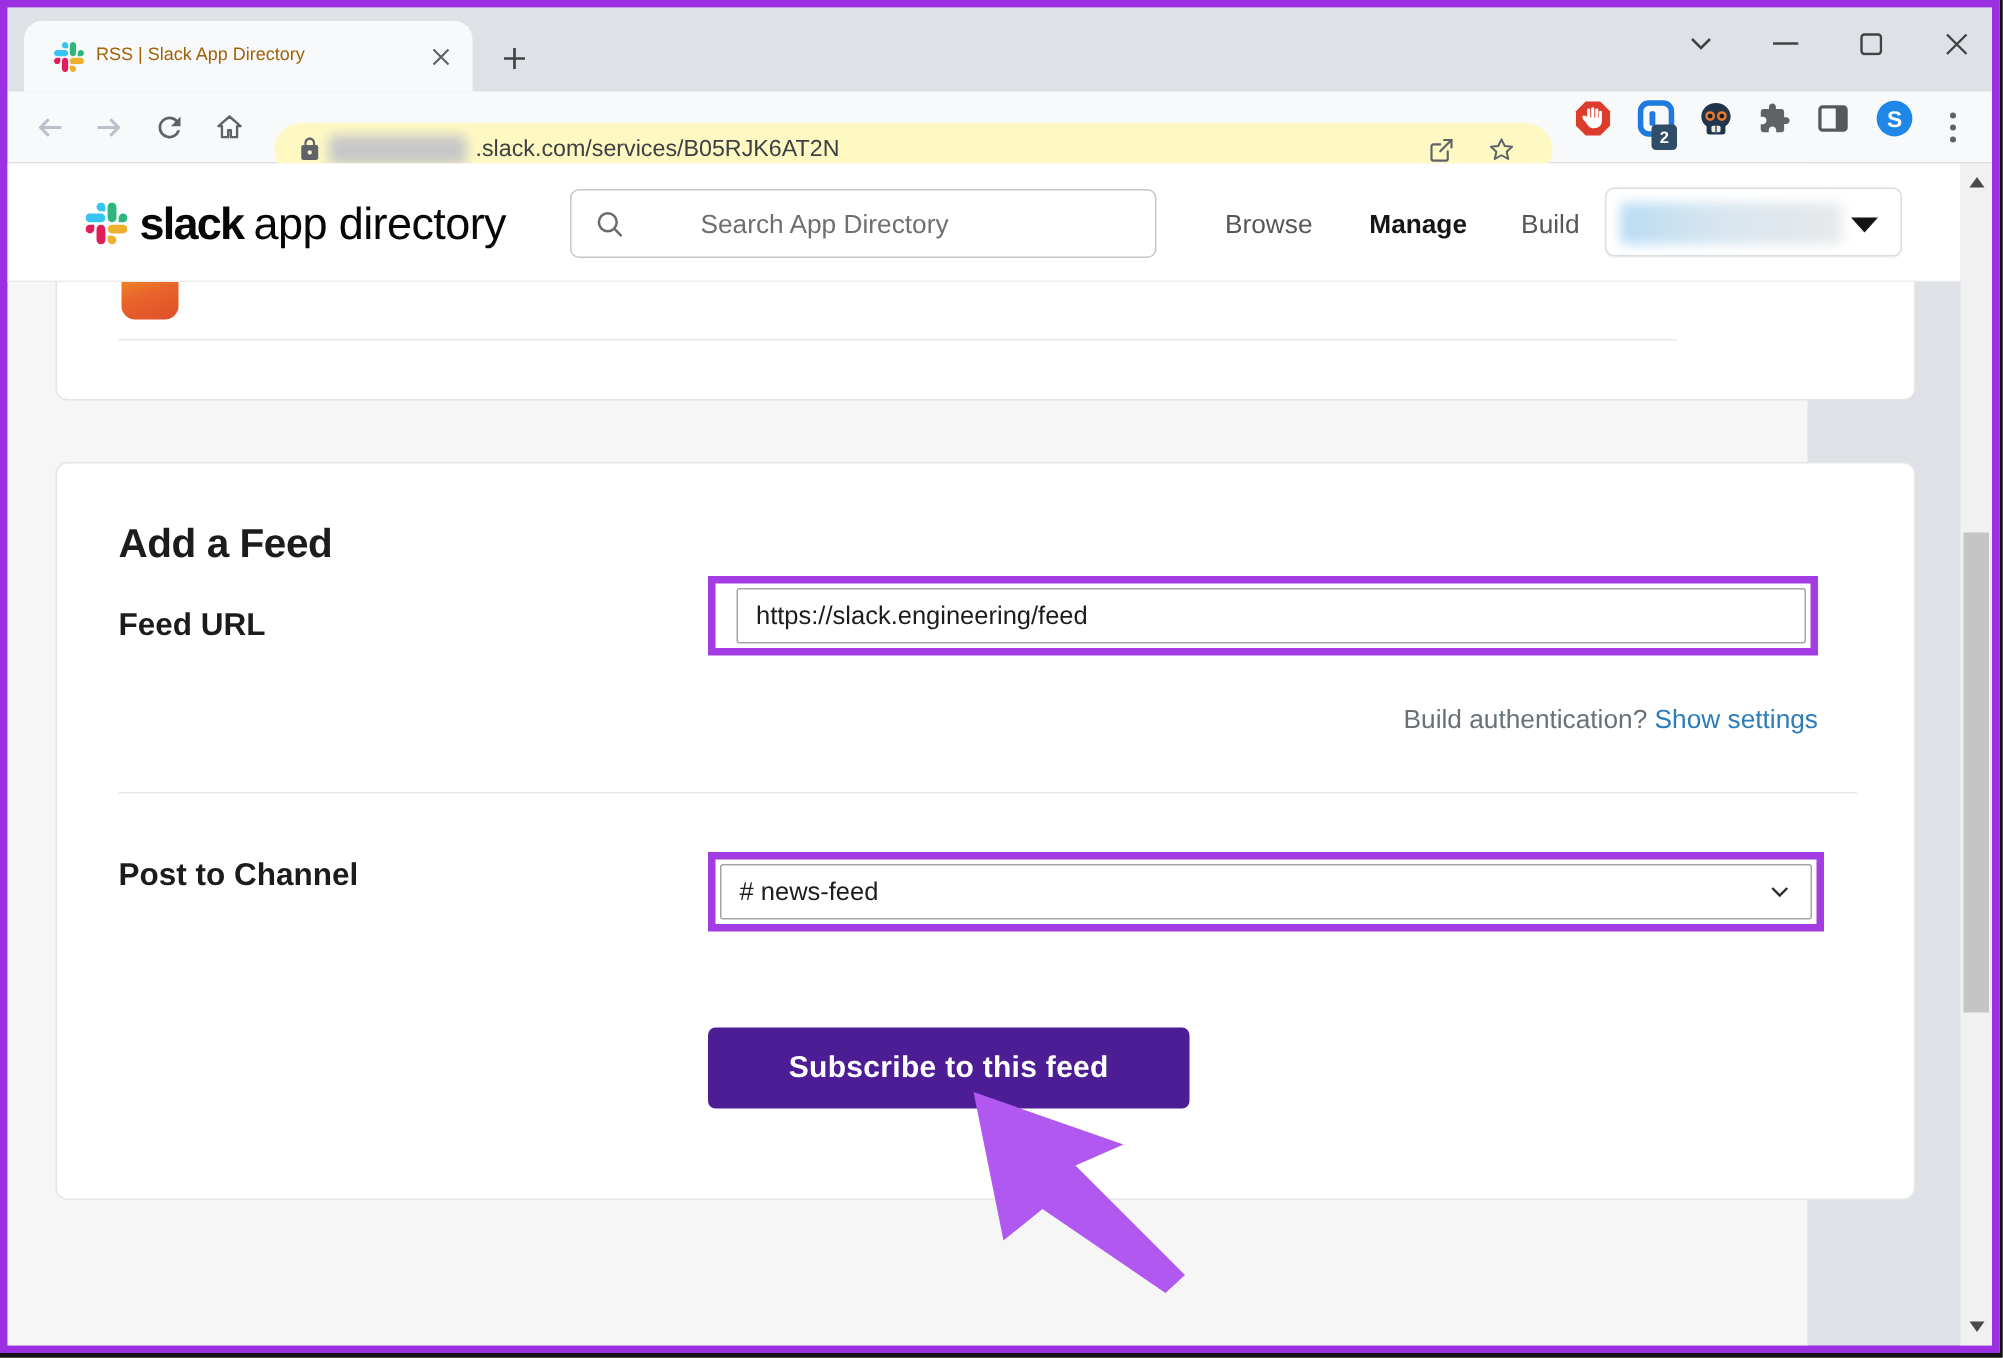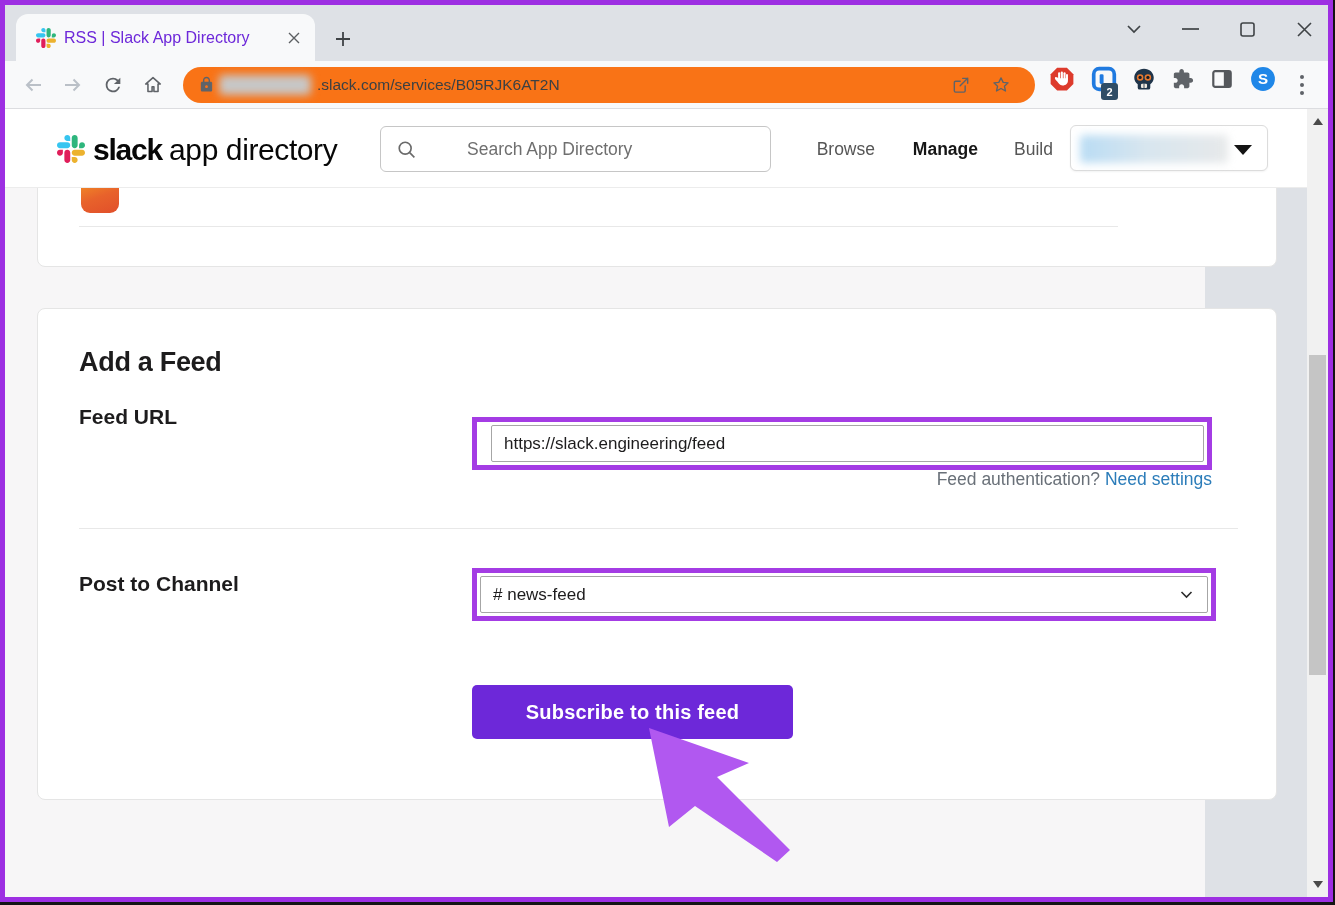"RSS | Slack App Directory" .tab-title { color: #6d28d9 -> #a16207; font-size: 16px -> 12px }
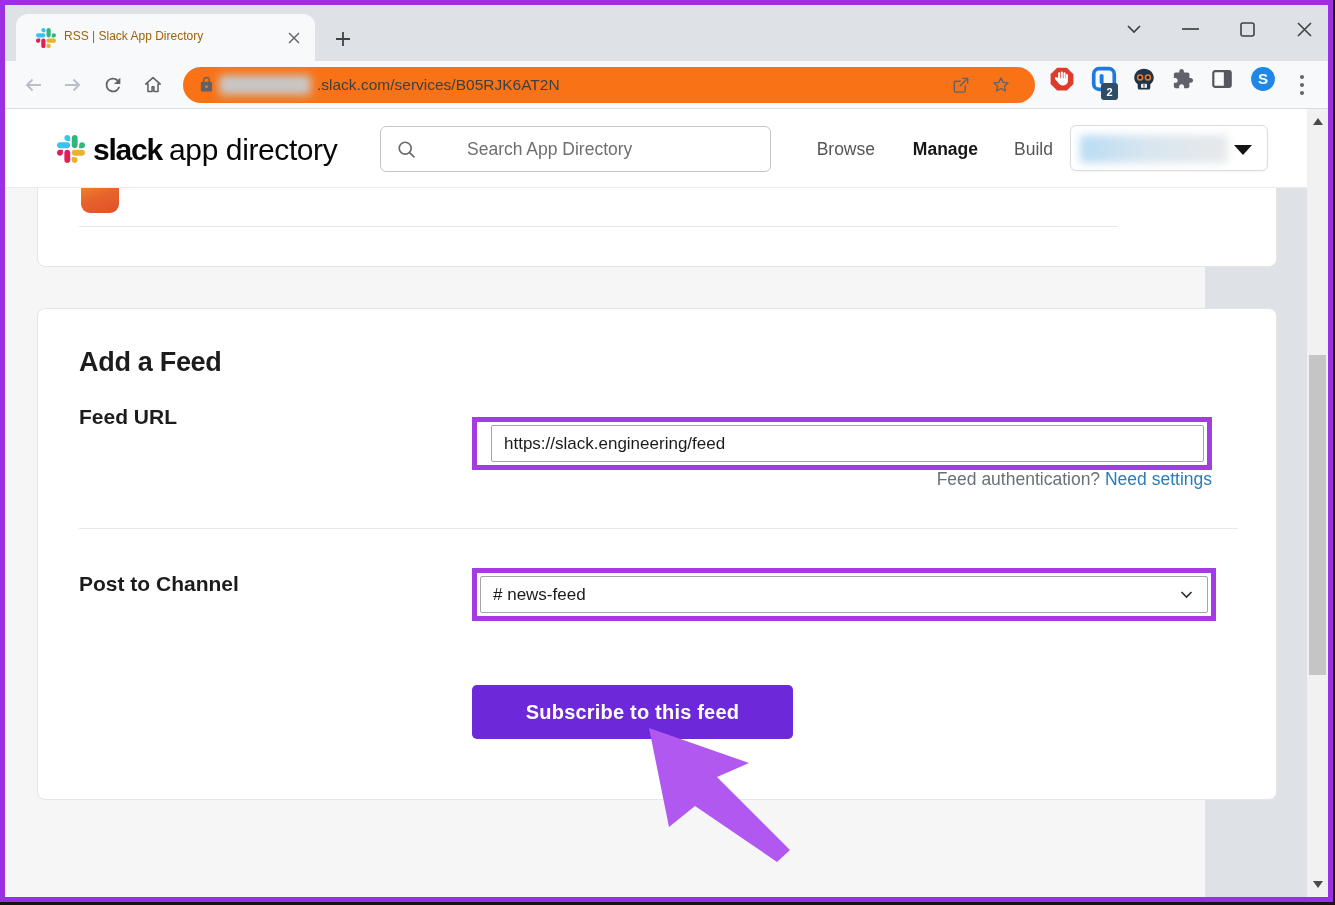".slack.com/services/B05RJK6AT2N" .omnibox { background: #f97316 -> #fef9c3; top: 6px -> 21px }
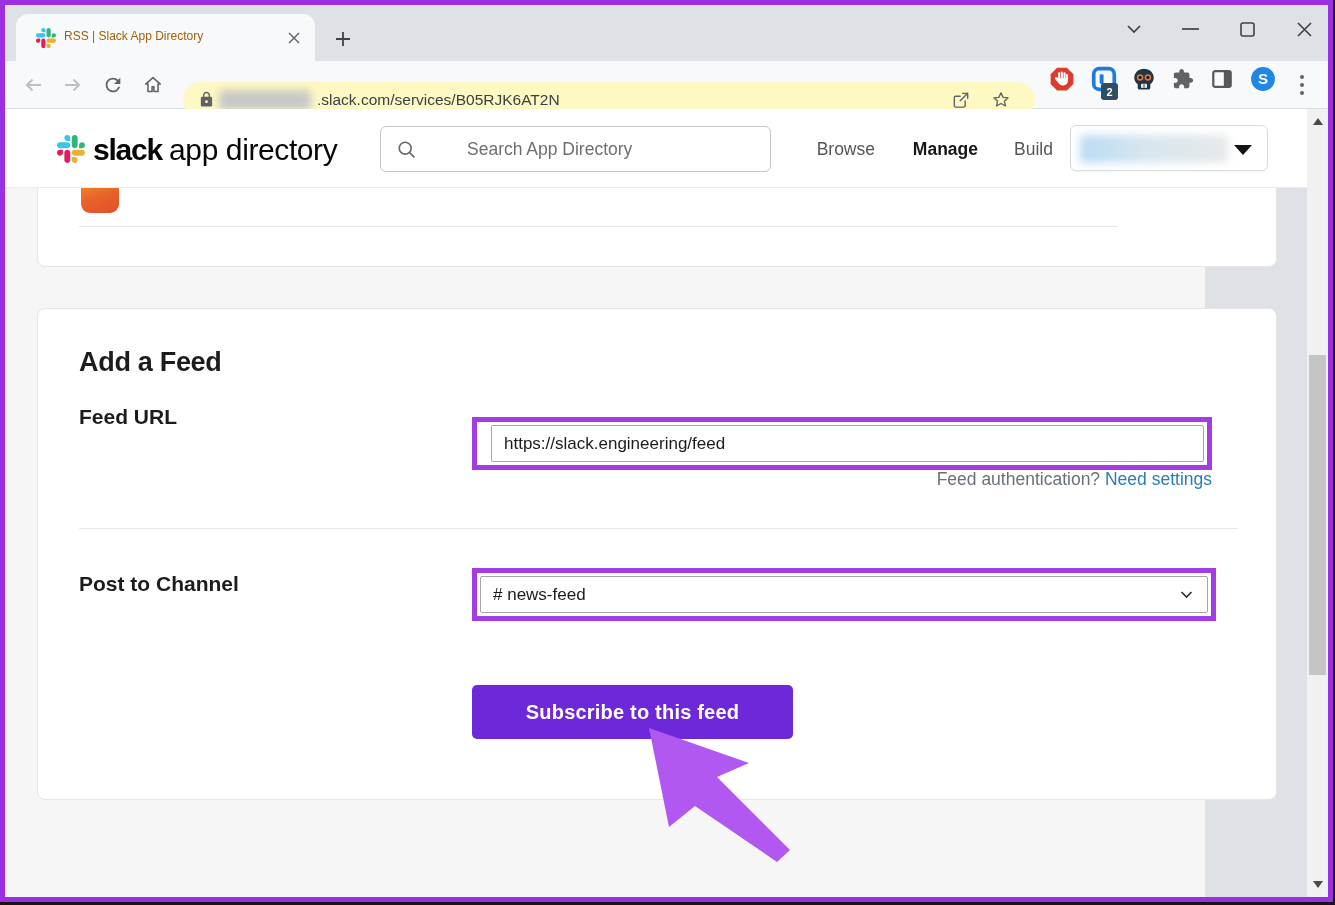"https://slack.engineering/feed" .hl1 { top: 108px -> 75px }
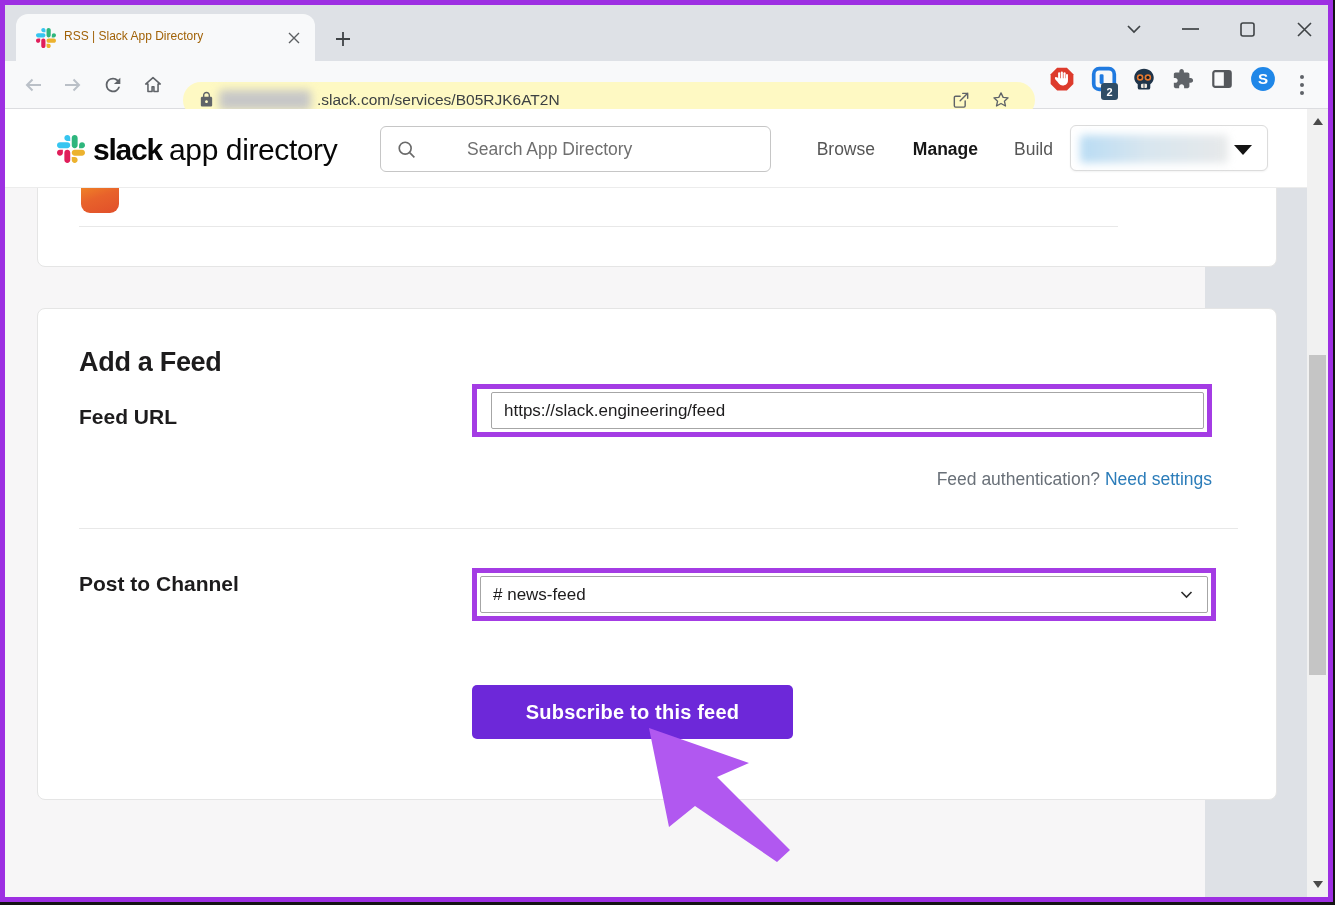"Feed authentication?" span { text: Feed -> Build }
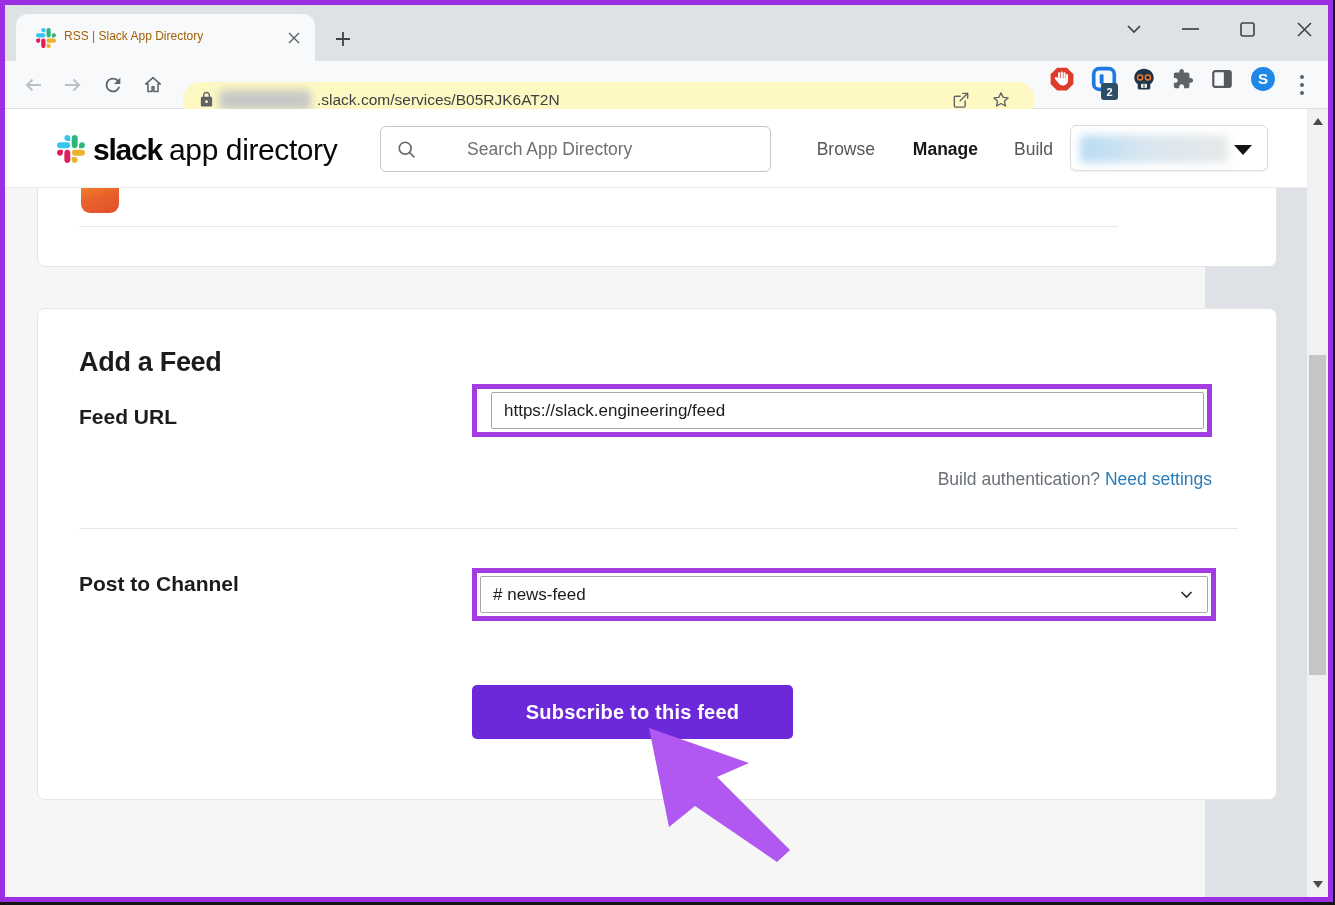"Need settings" span.authlink { text: Need -> Show }
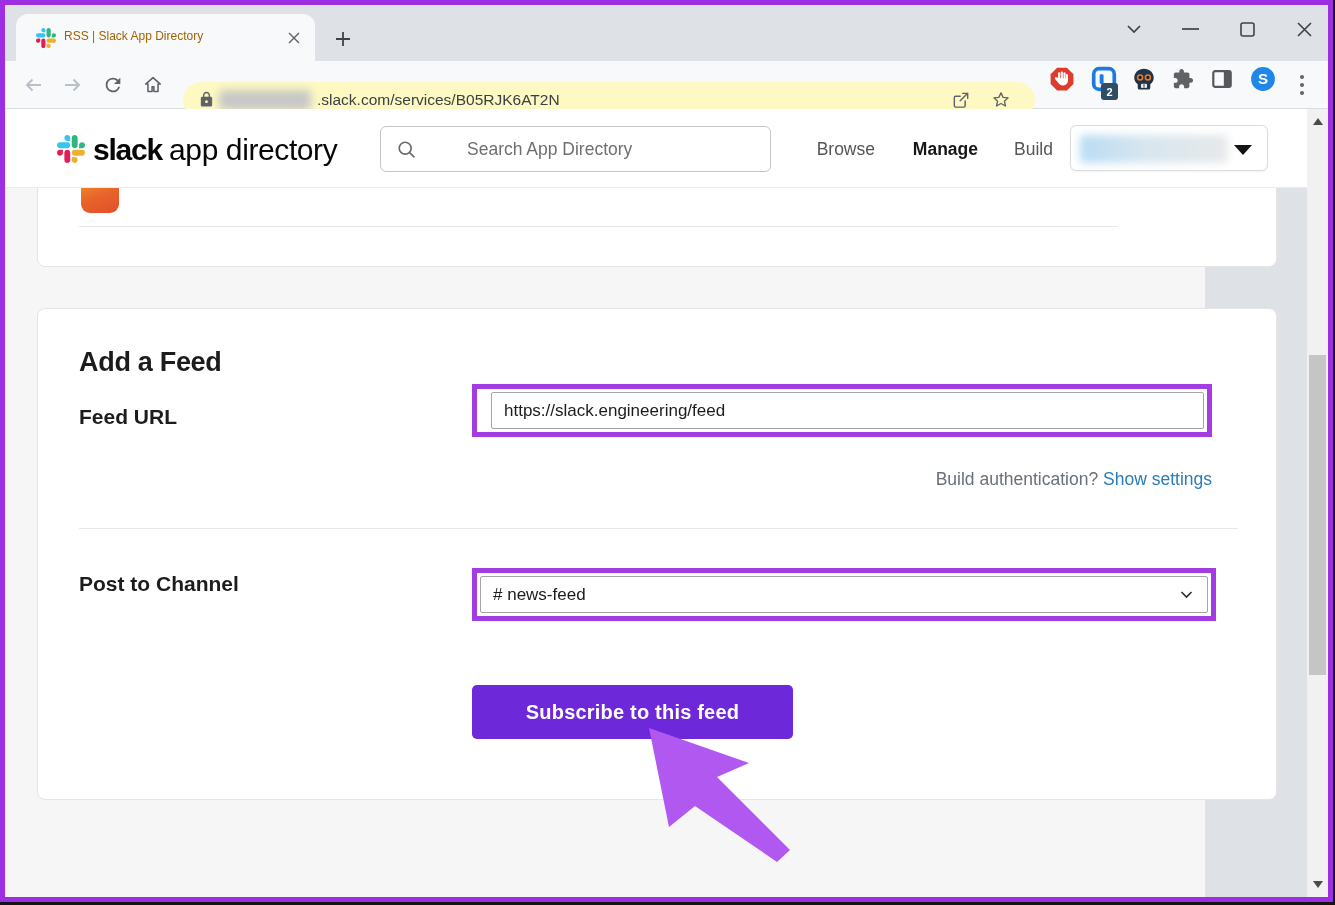"Subscribe to this feed" .subscribe { background: #6d28d9 -> #4c1d95 }
